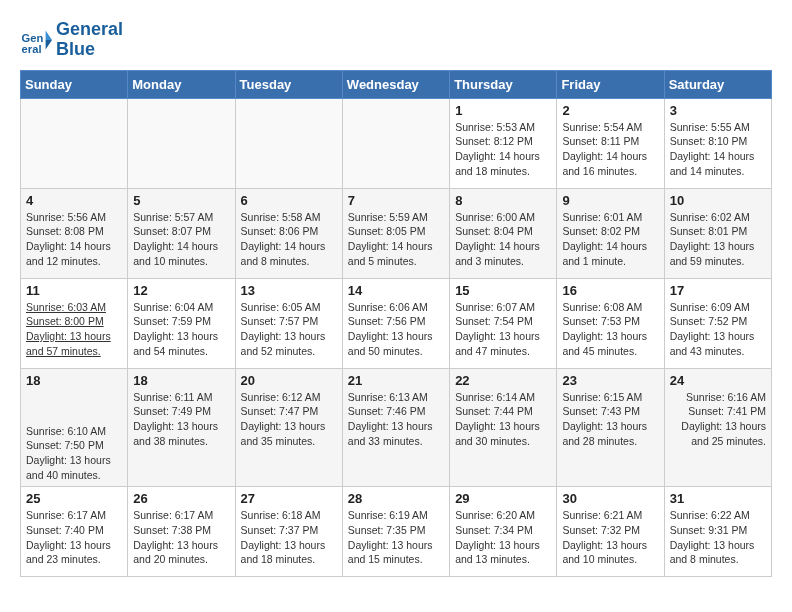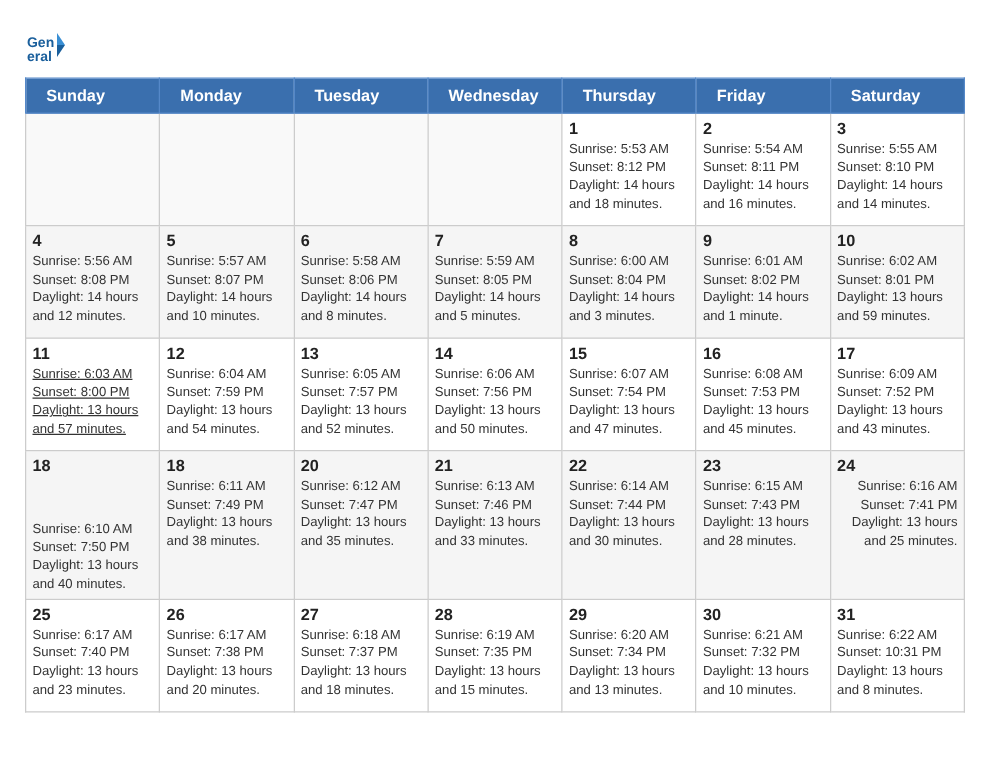"General" div { html: none -> <div> <div>General</div> <div>Blue</div> </div> }
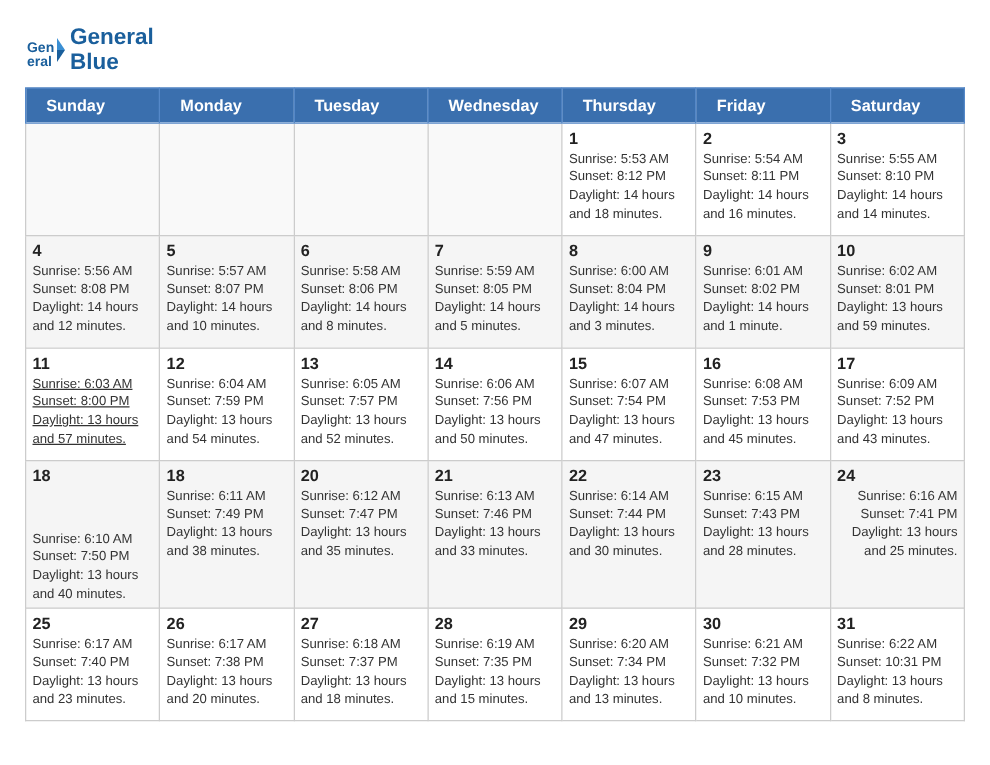"Sunday" .calendar th { padding: 6px 16px -> 6px 4px }
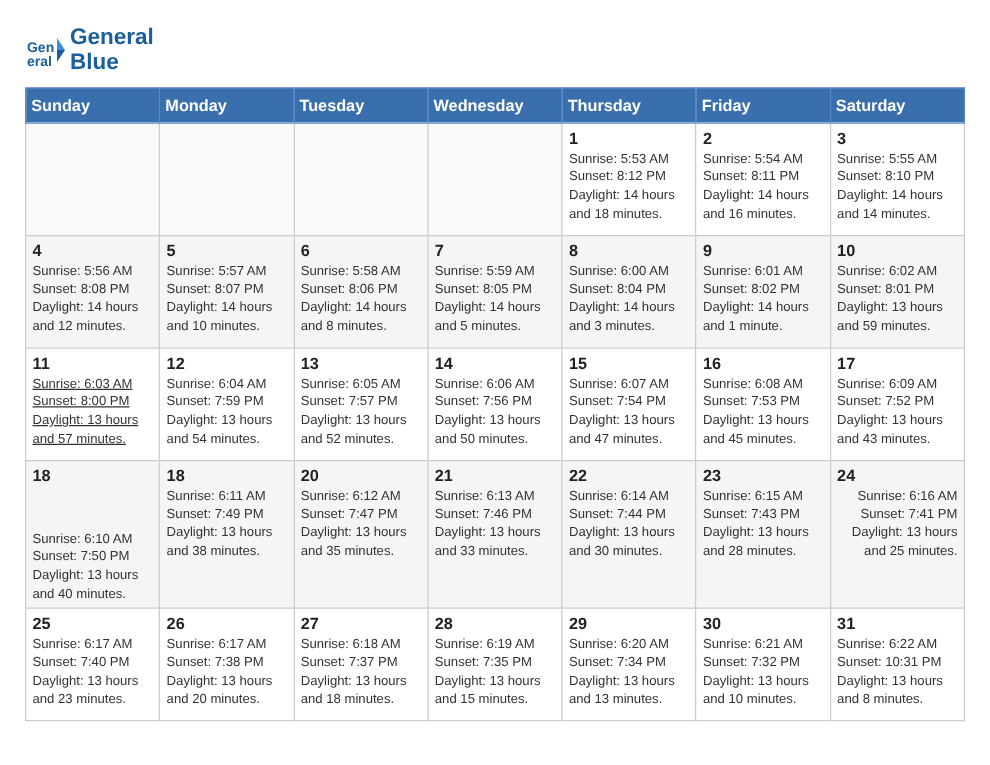"Sunrise: 6:22 AM" div.day-info { text: 10:31 -> 9:31 }
